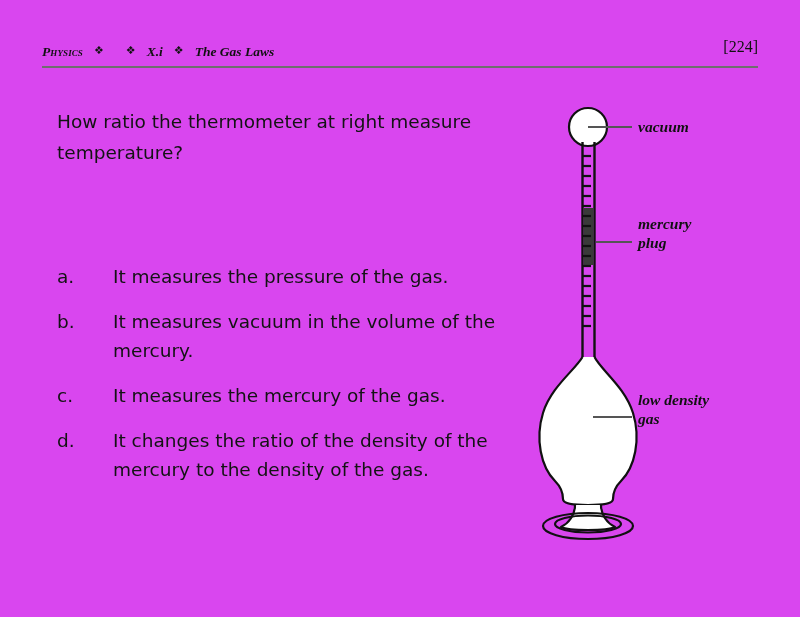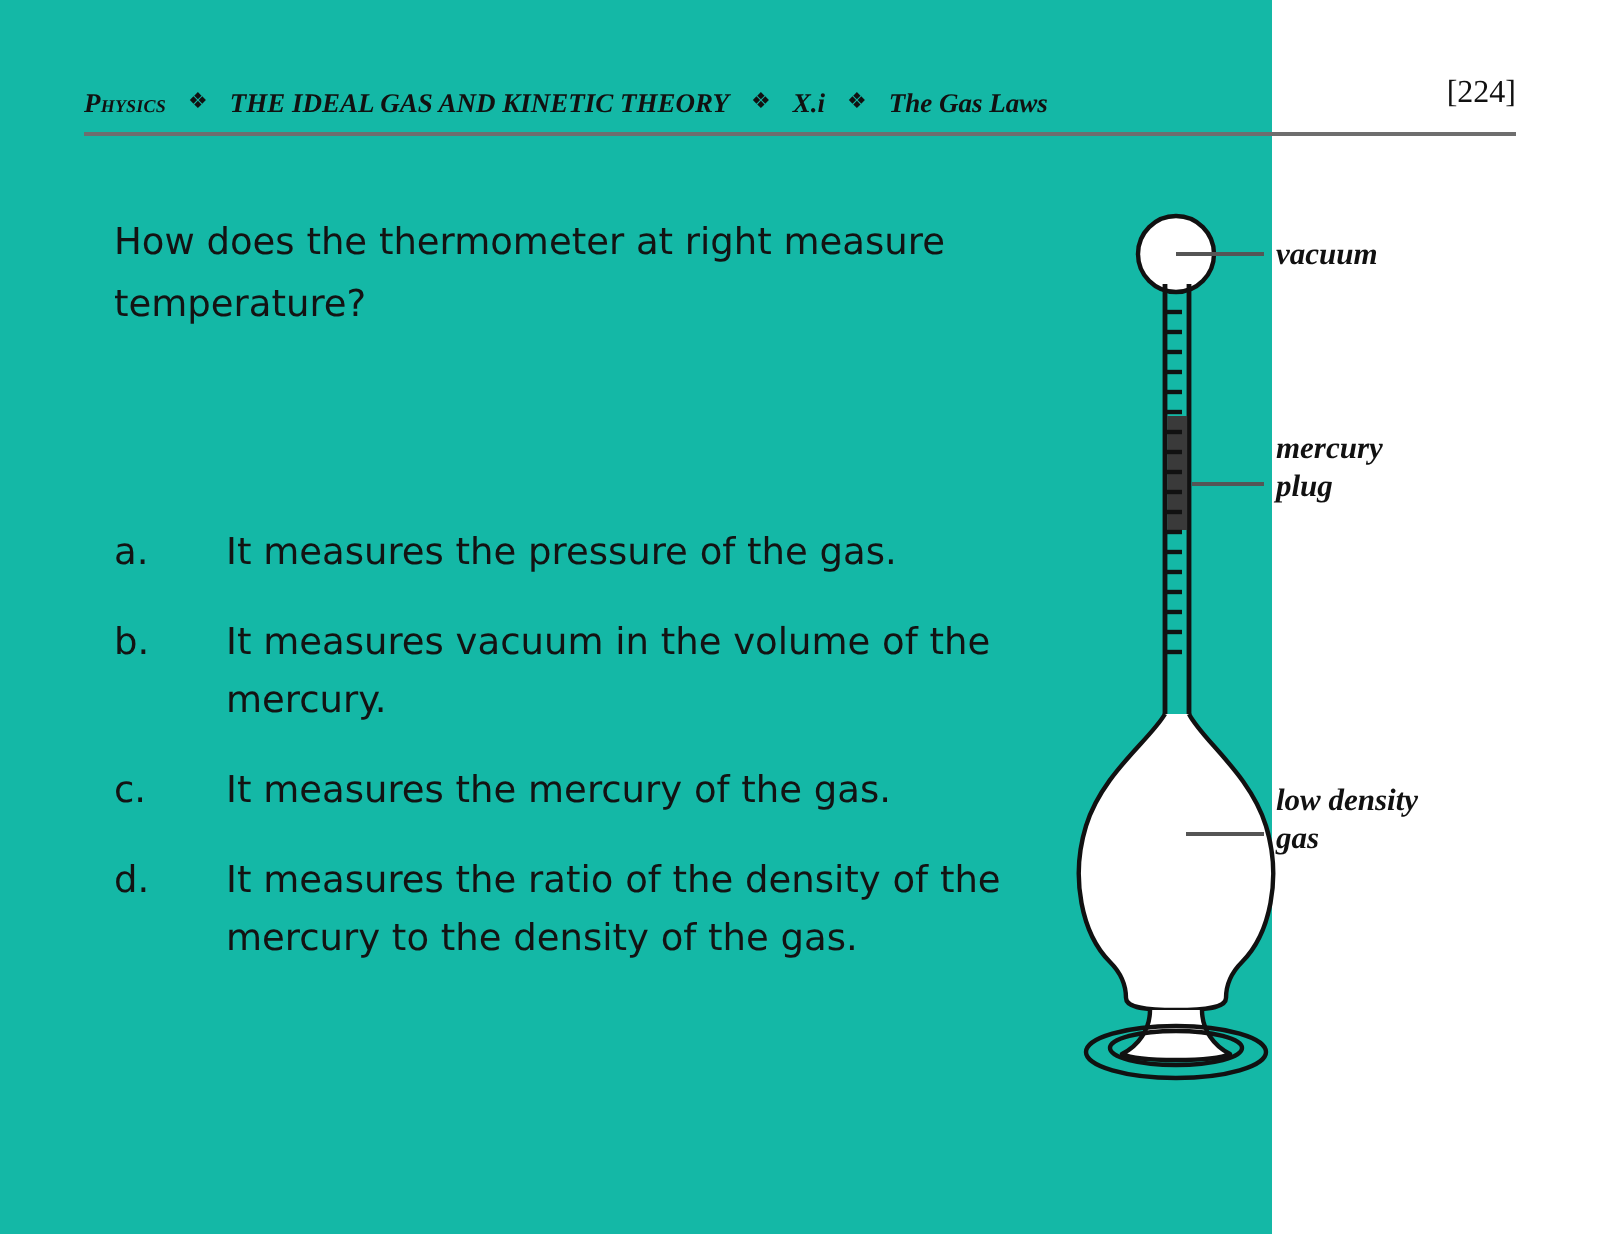"Physics" .slide { background: #14b8a6 -> #d946ef; width: 636px -> 800px }
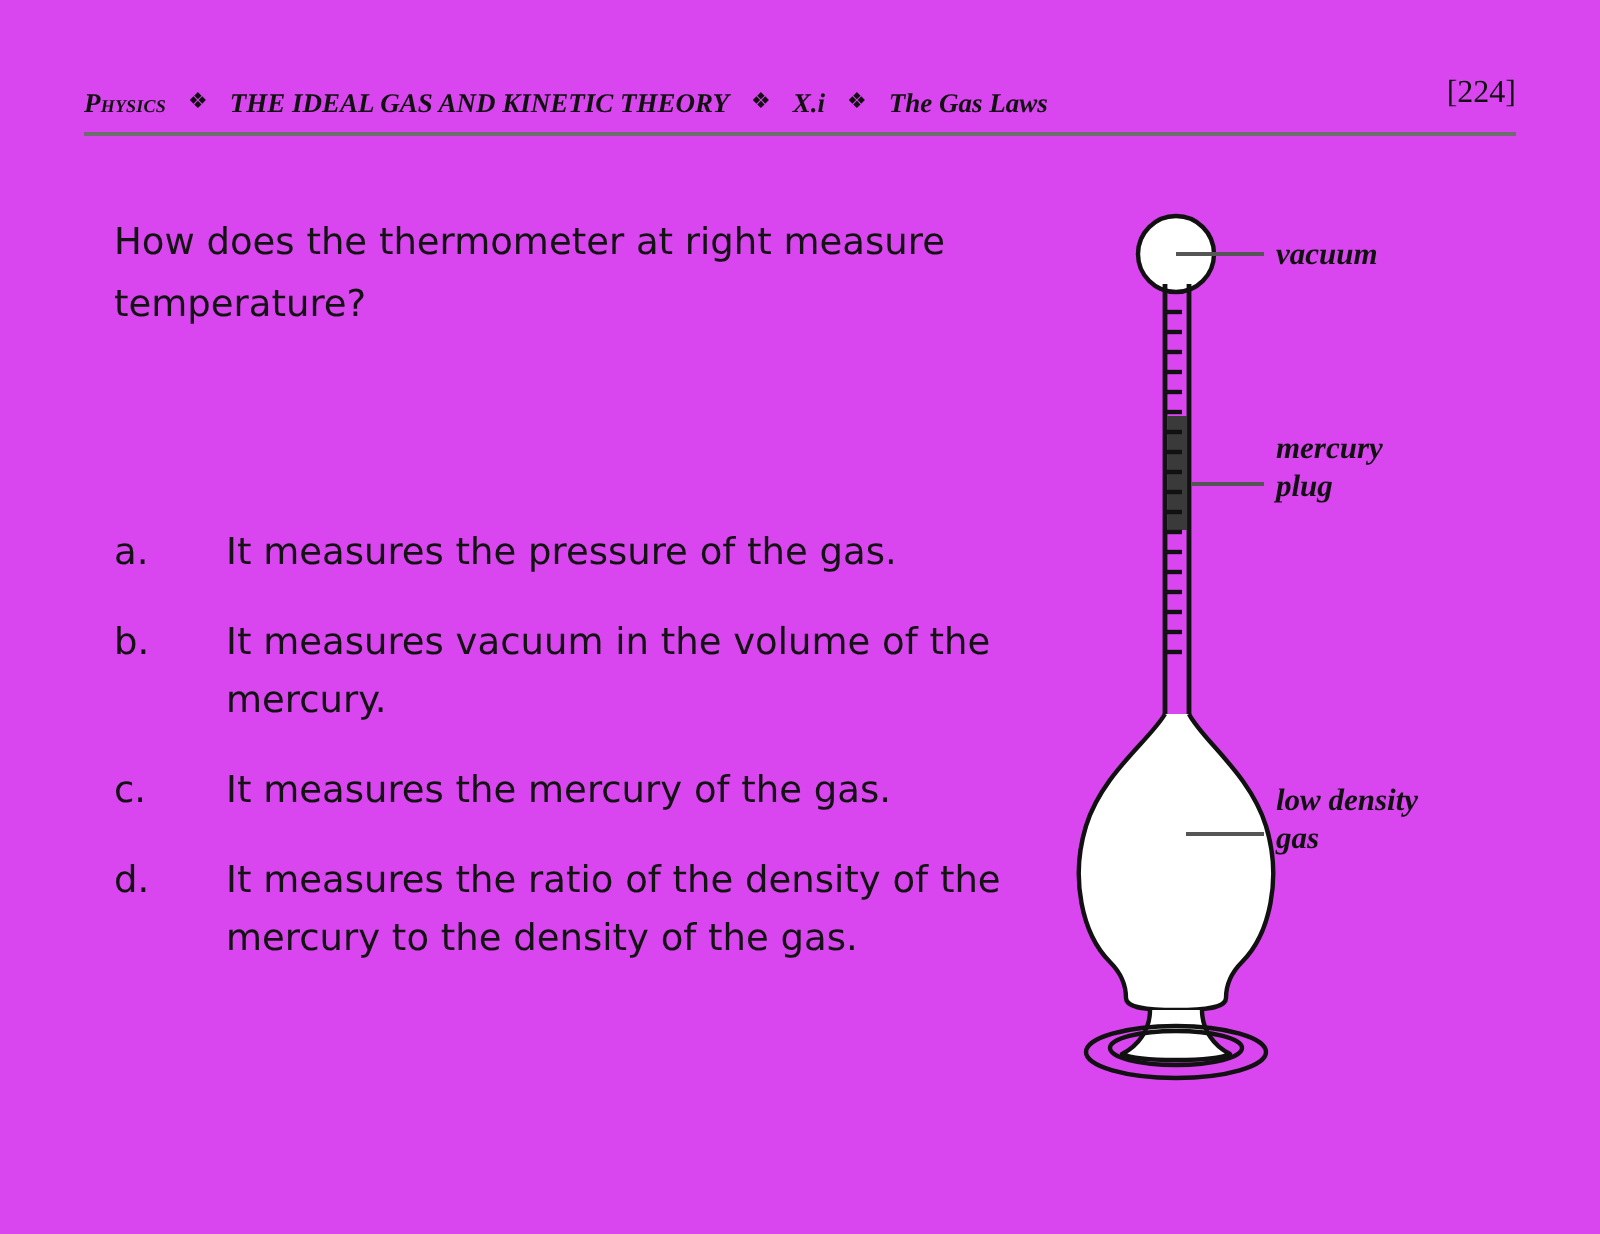"THE IDEAL GAS AND KINETIC" span.hdr-crumb { html: <span>THE IDEAL GAS AND KINETIC THEORY</span> -> none }
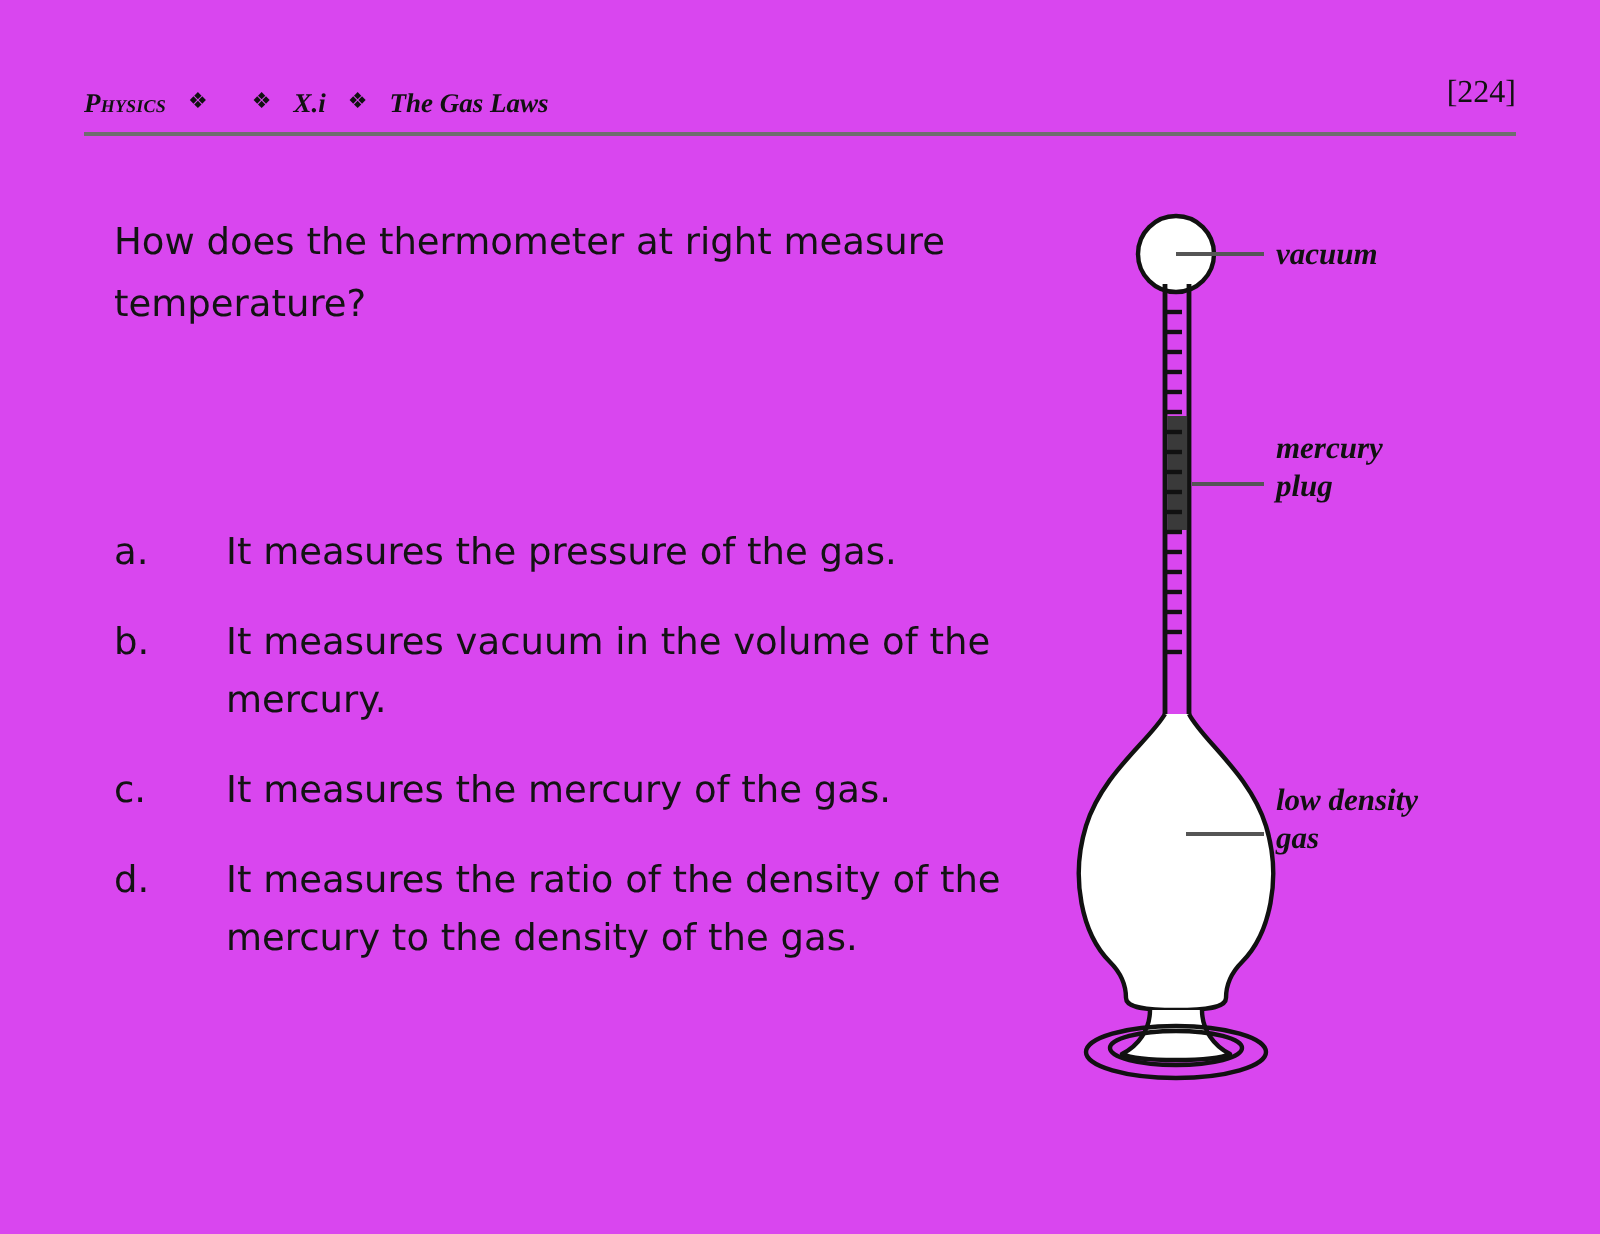"How does the thermometer at" div.question { text: does -> ratio }
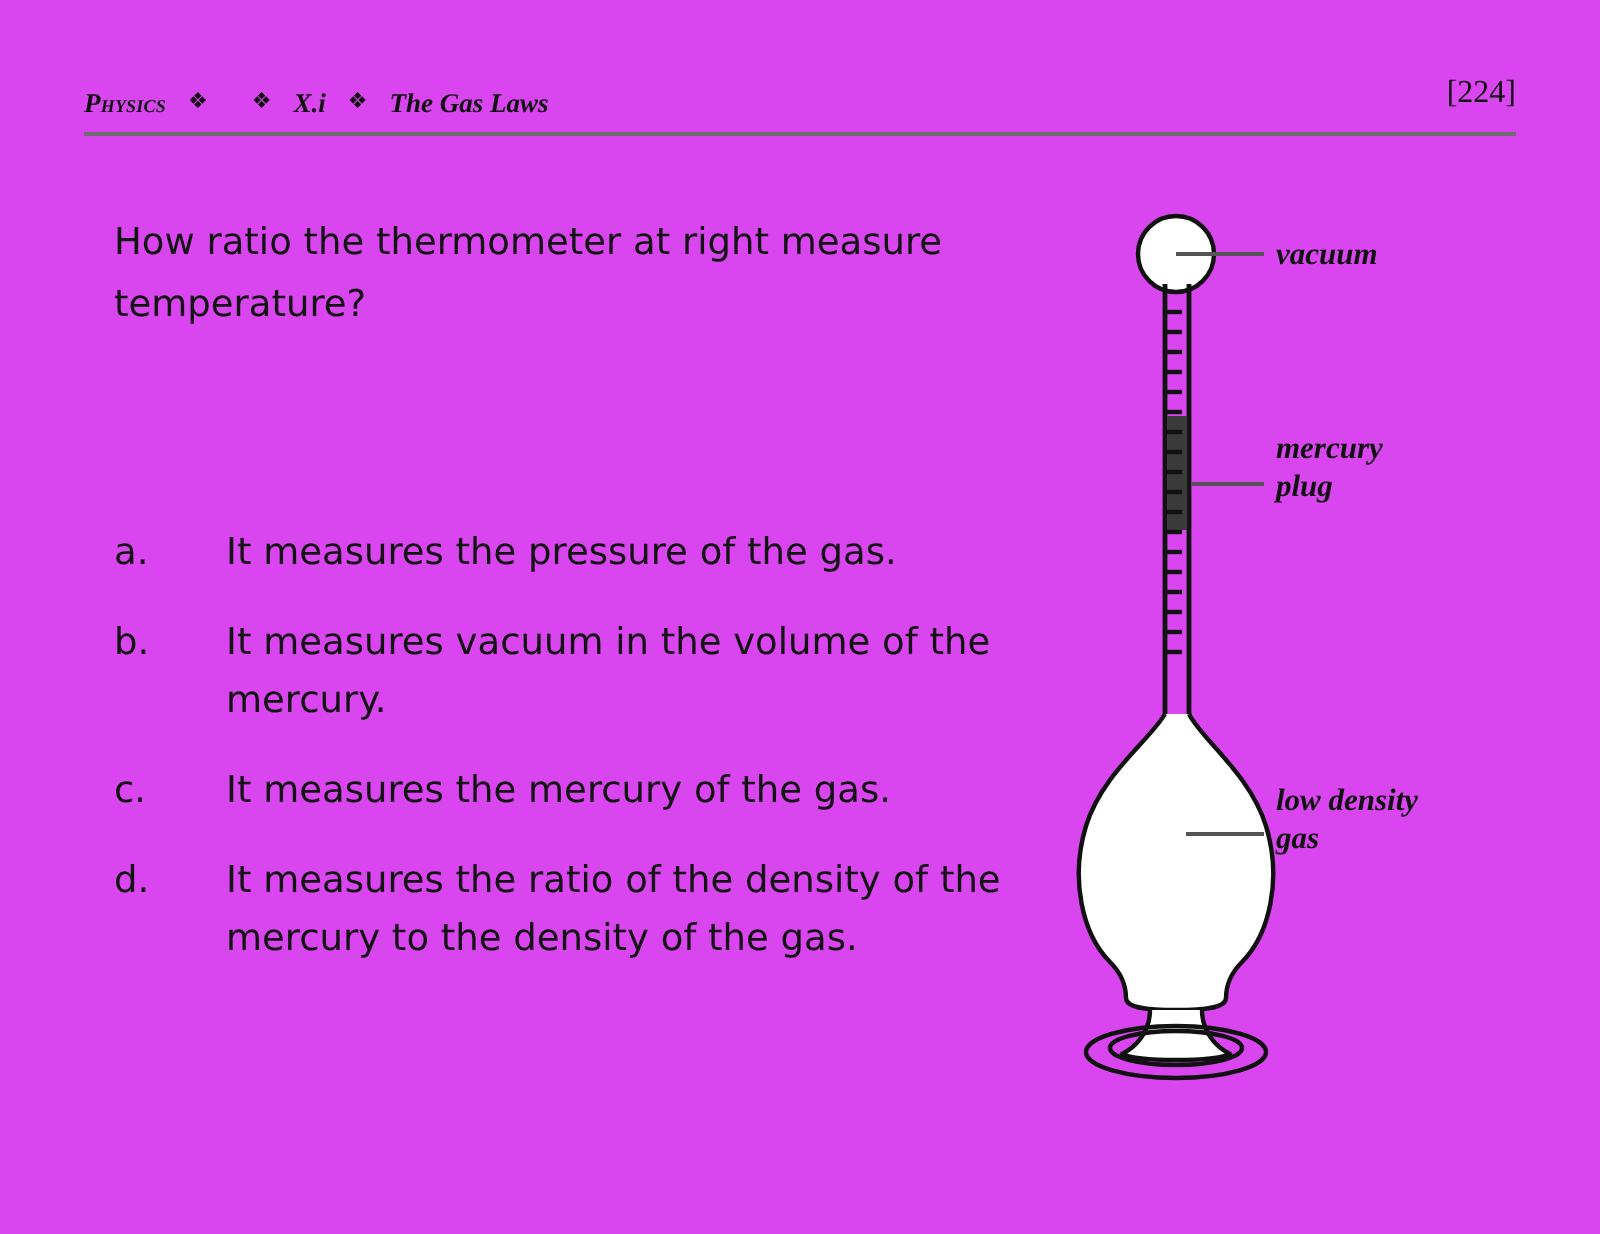"It measures the ratio of" span.choice-text { text: measures -> changes }
